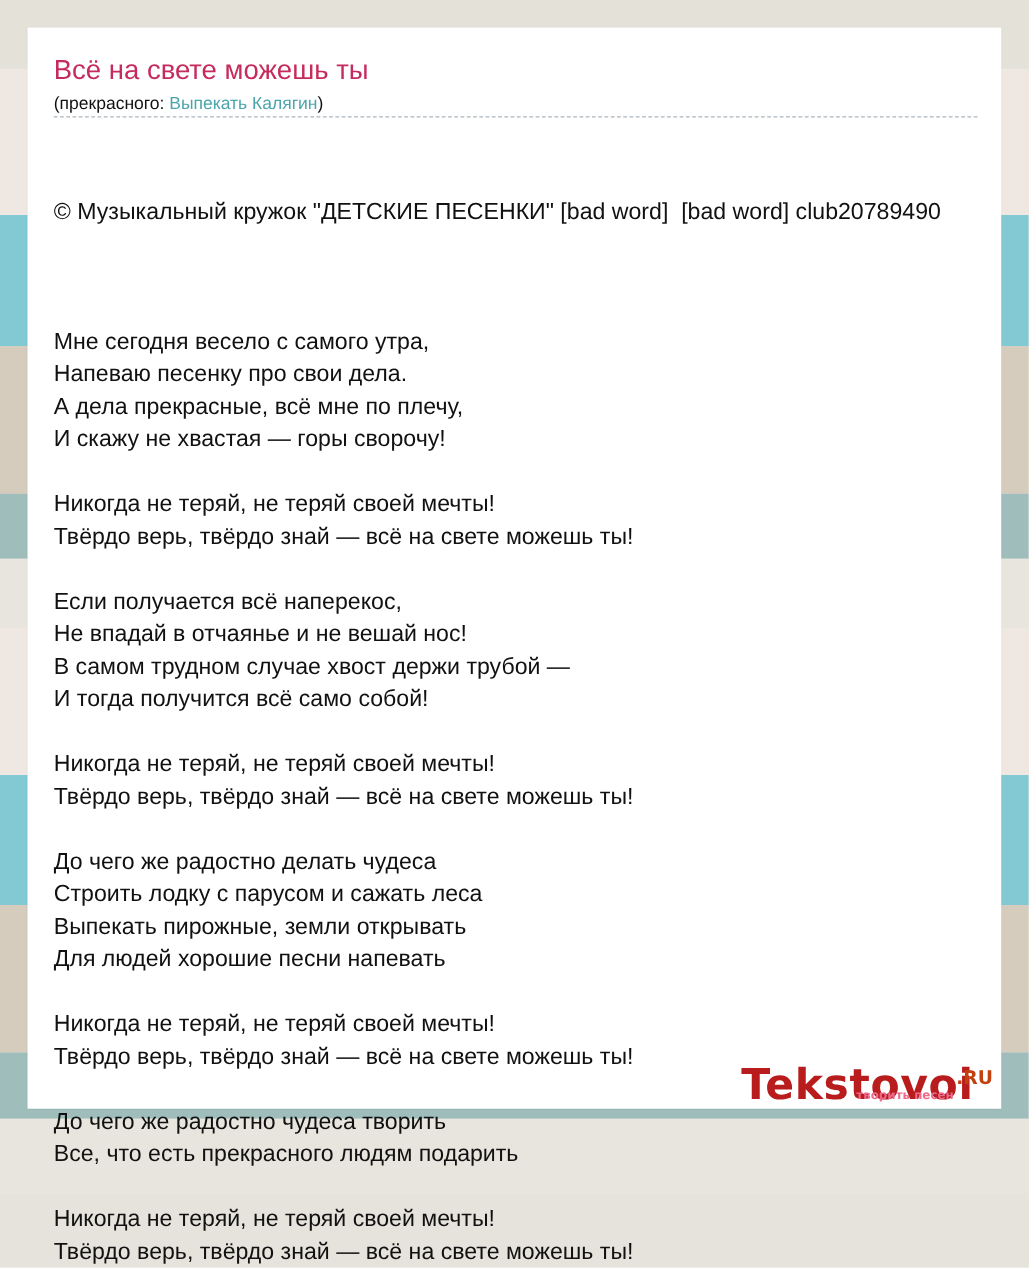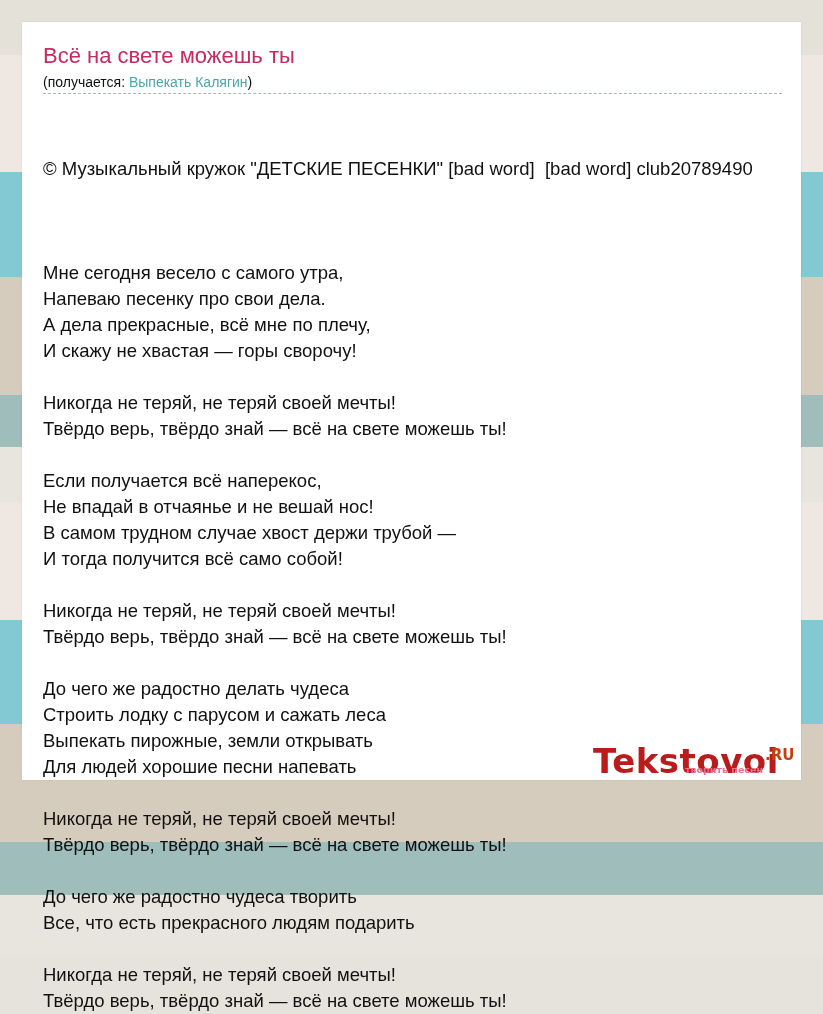"Всё на свете можешь ты" .panel { height: 758px -> 865px }
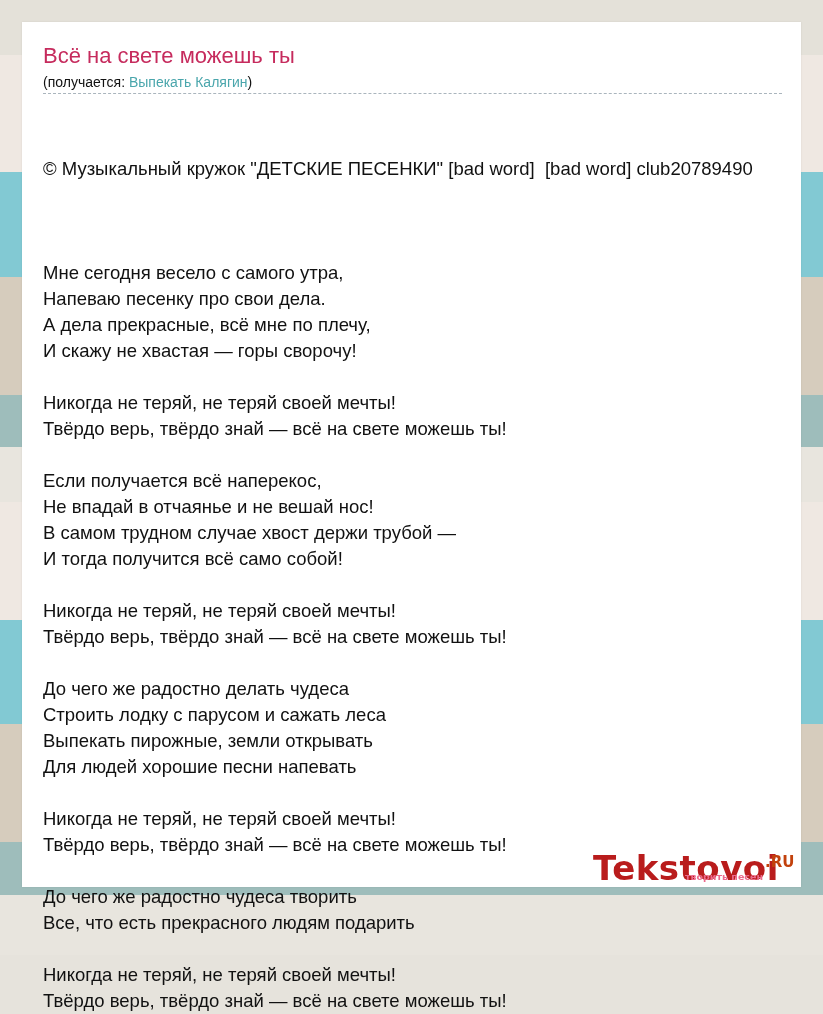"(получается:" span { text: получается -> прекрасного }
